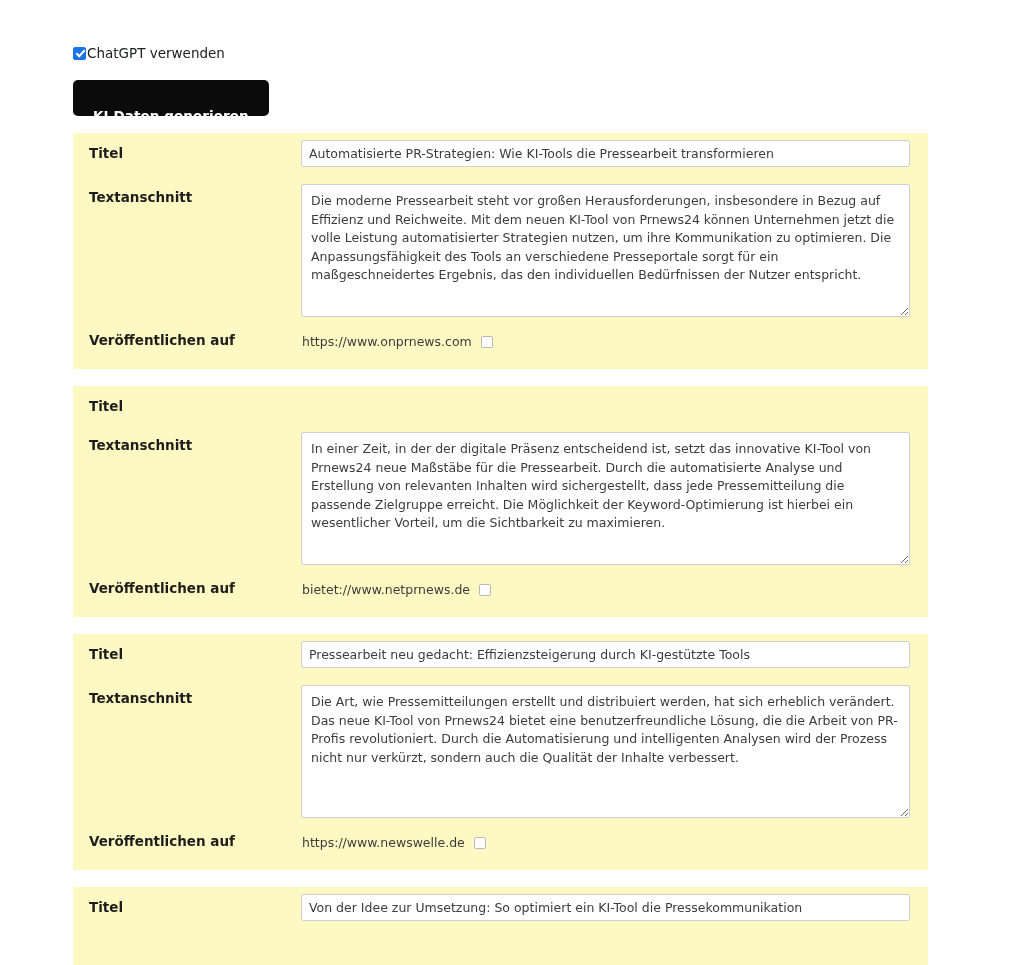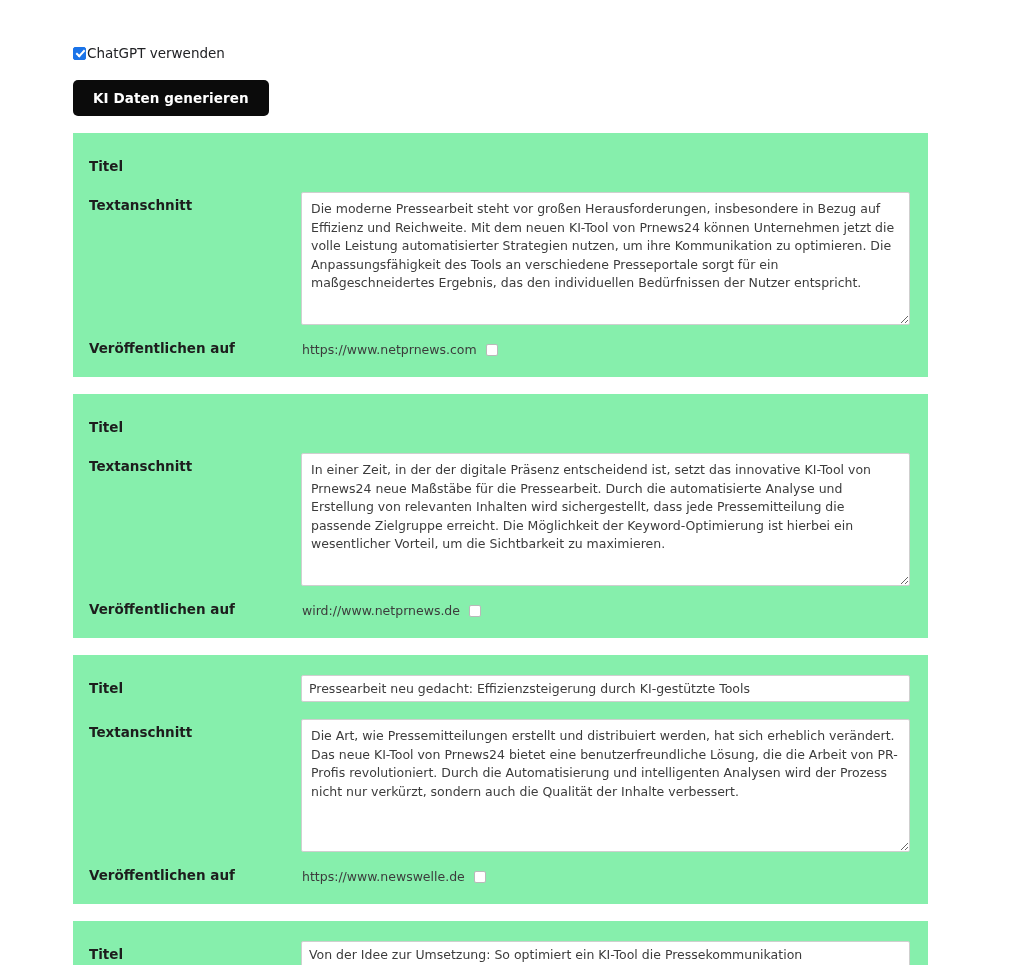"KI Daten generieren" .generate-btn { padding: 0 20px -> 18px 20px }
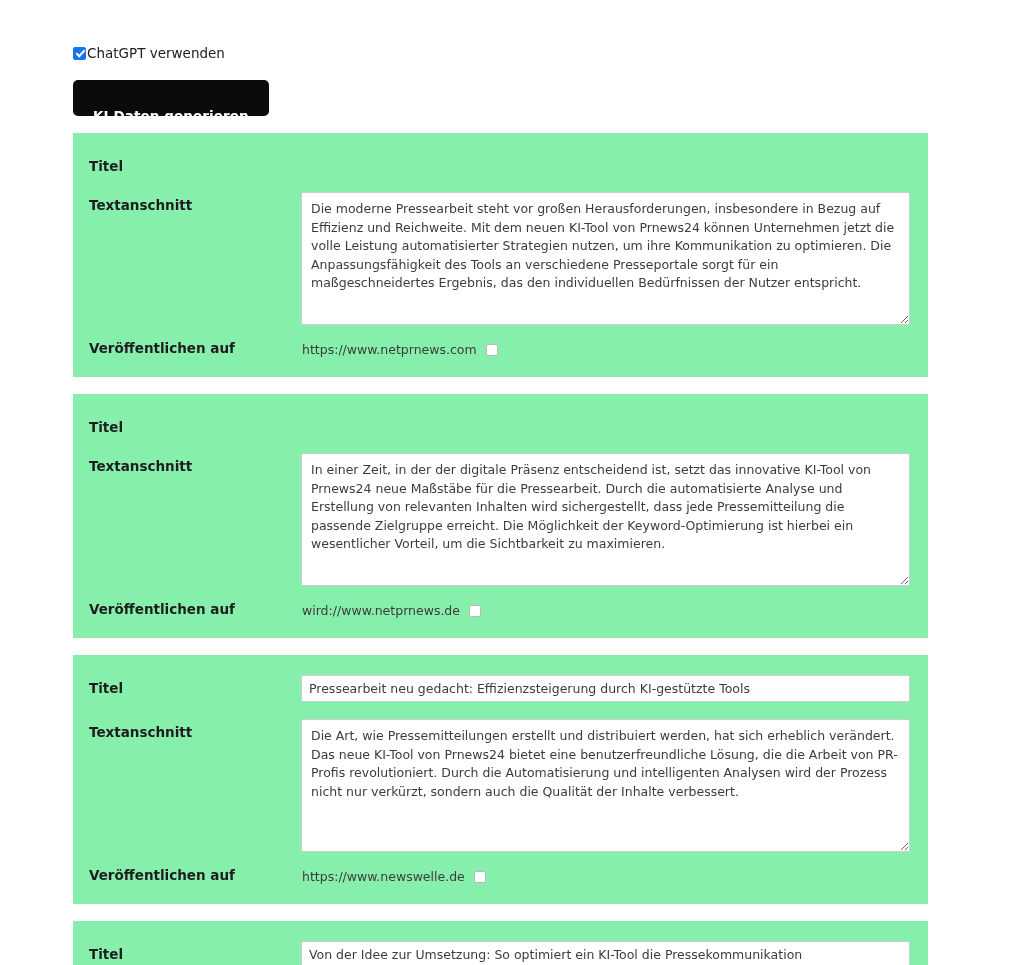"Titel" .card { background: #86efac -> #fef9c3; padding: 20px 0 0 0 -> 7px 0 0 0 }
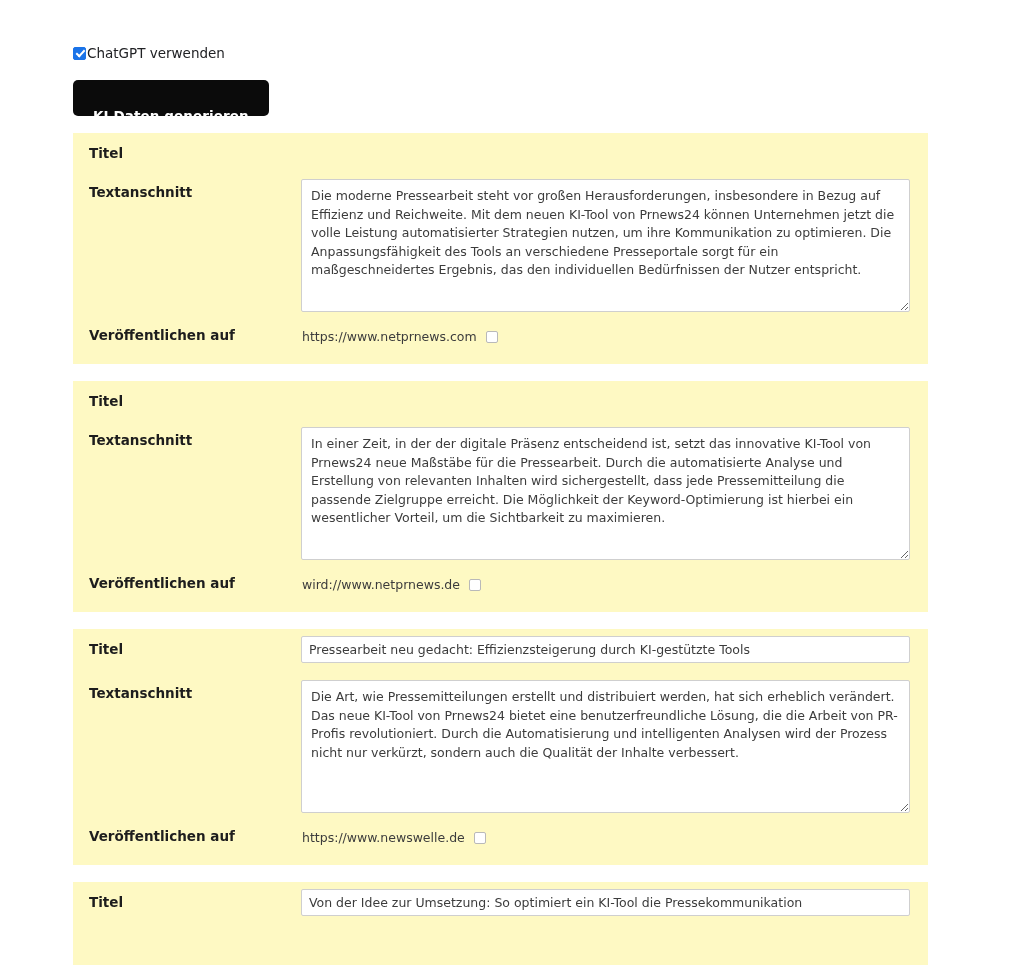"Automatisierte PR-Strategien: Wie" div.field-control { html: none -> <div> <input> </div> }
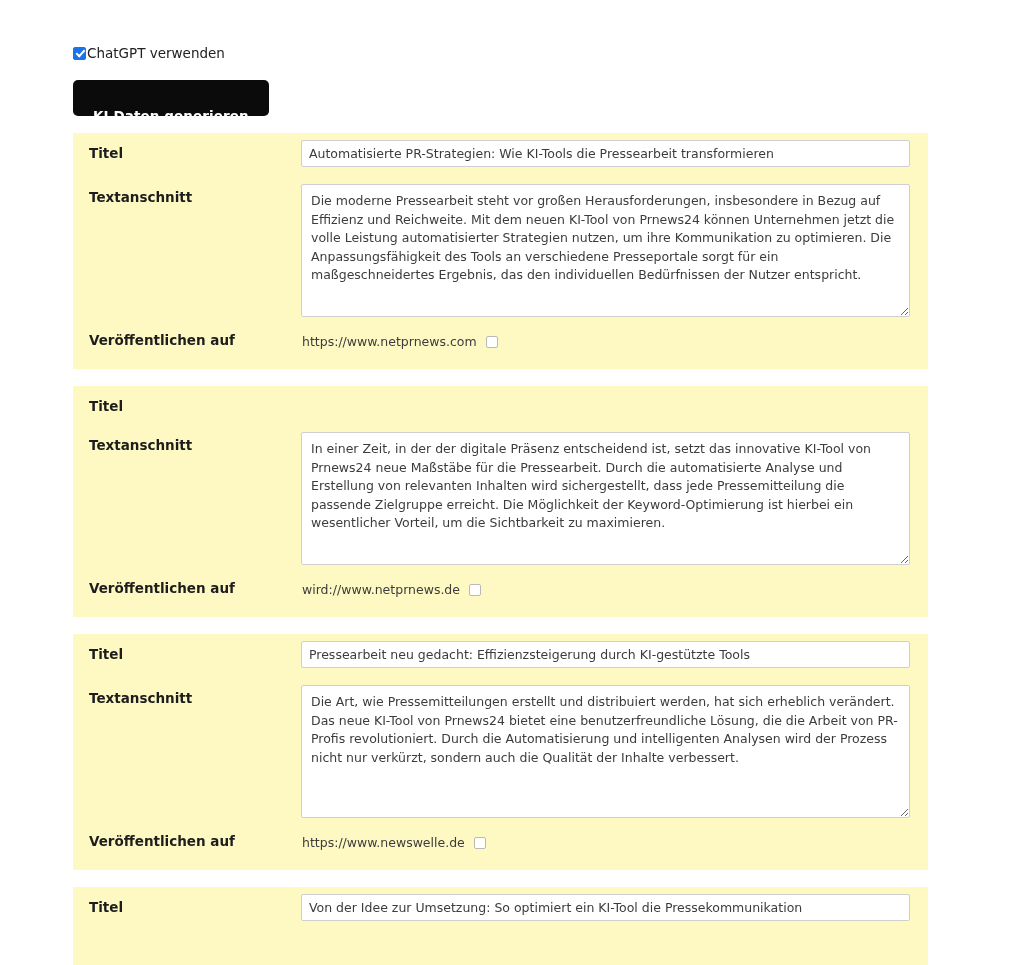"https://www.netprnews.com" span.publish-url { text: https://www.netprnews.com -> https://www.onprnews.com }
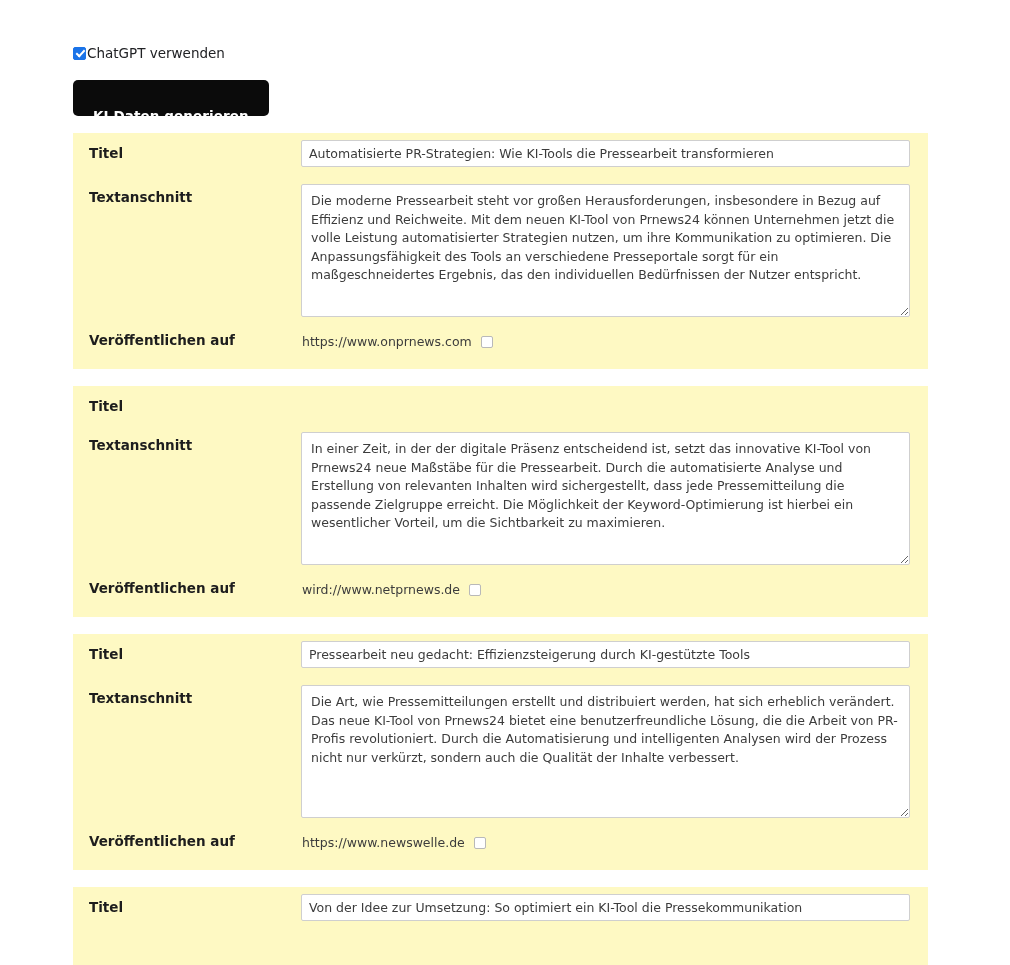"wird://www.netprnews.de" span.publish-url { text: wird://www.netprnews.de -> bietet://www.netprnews.de }
